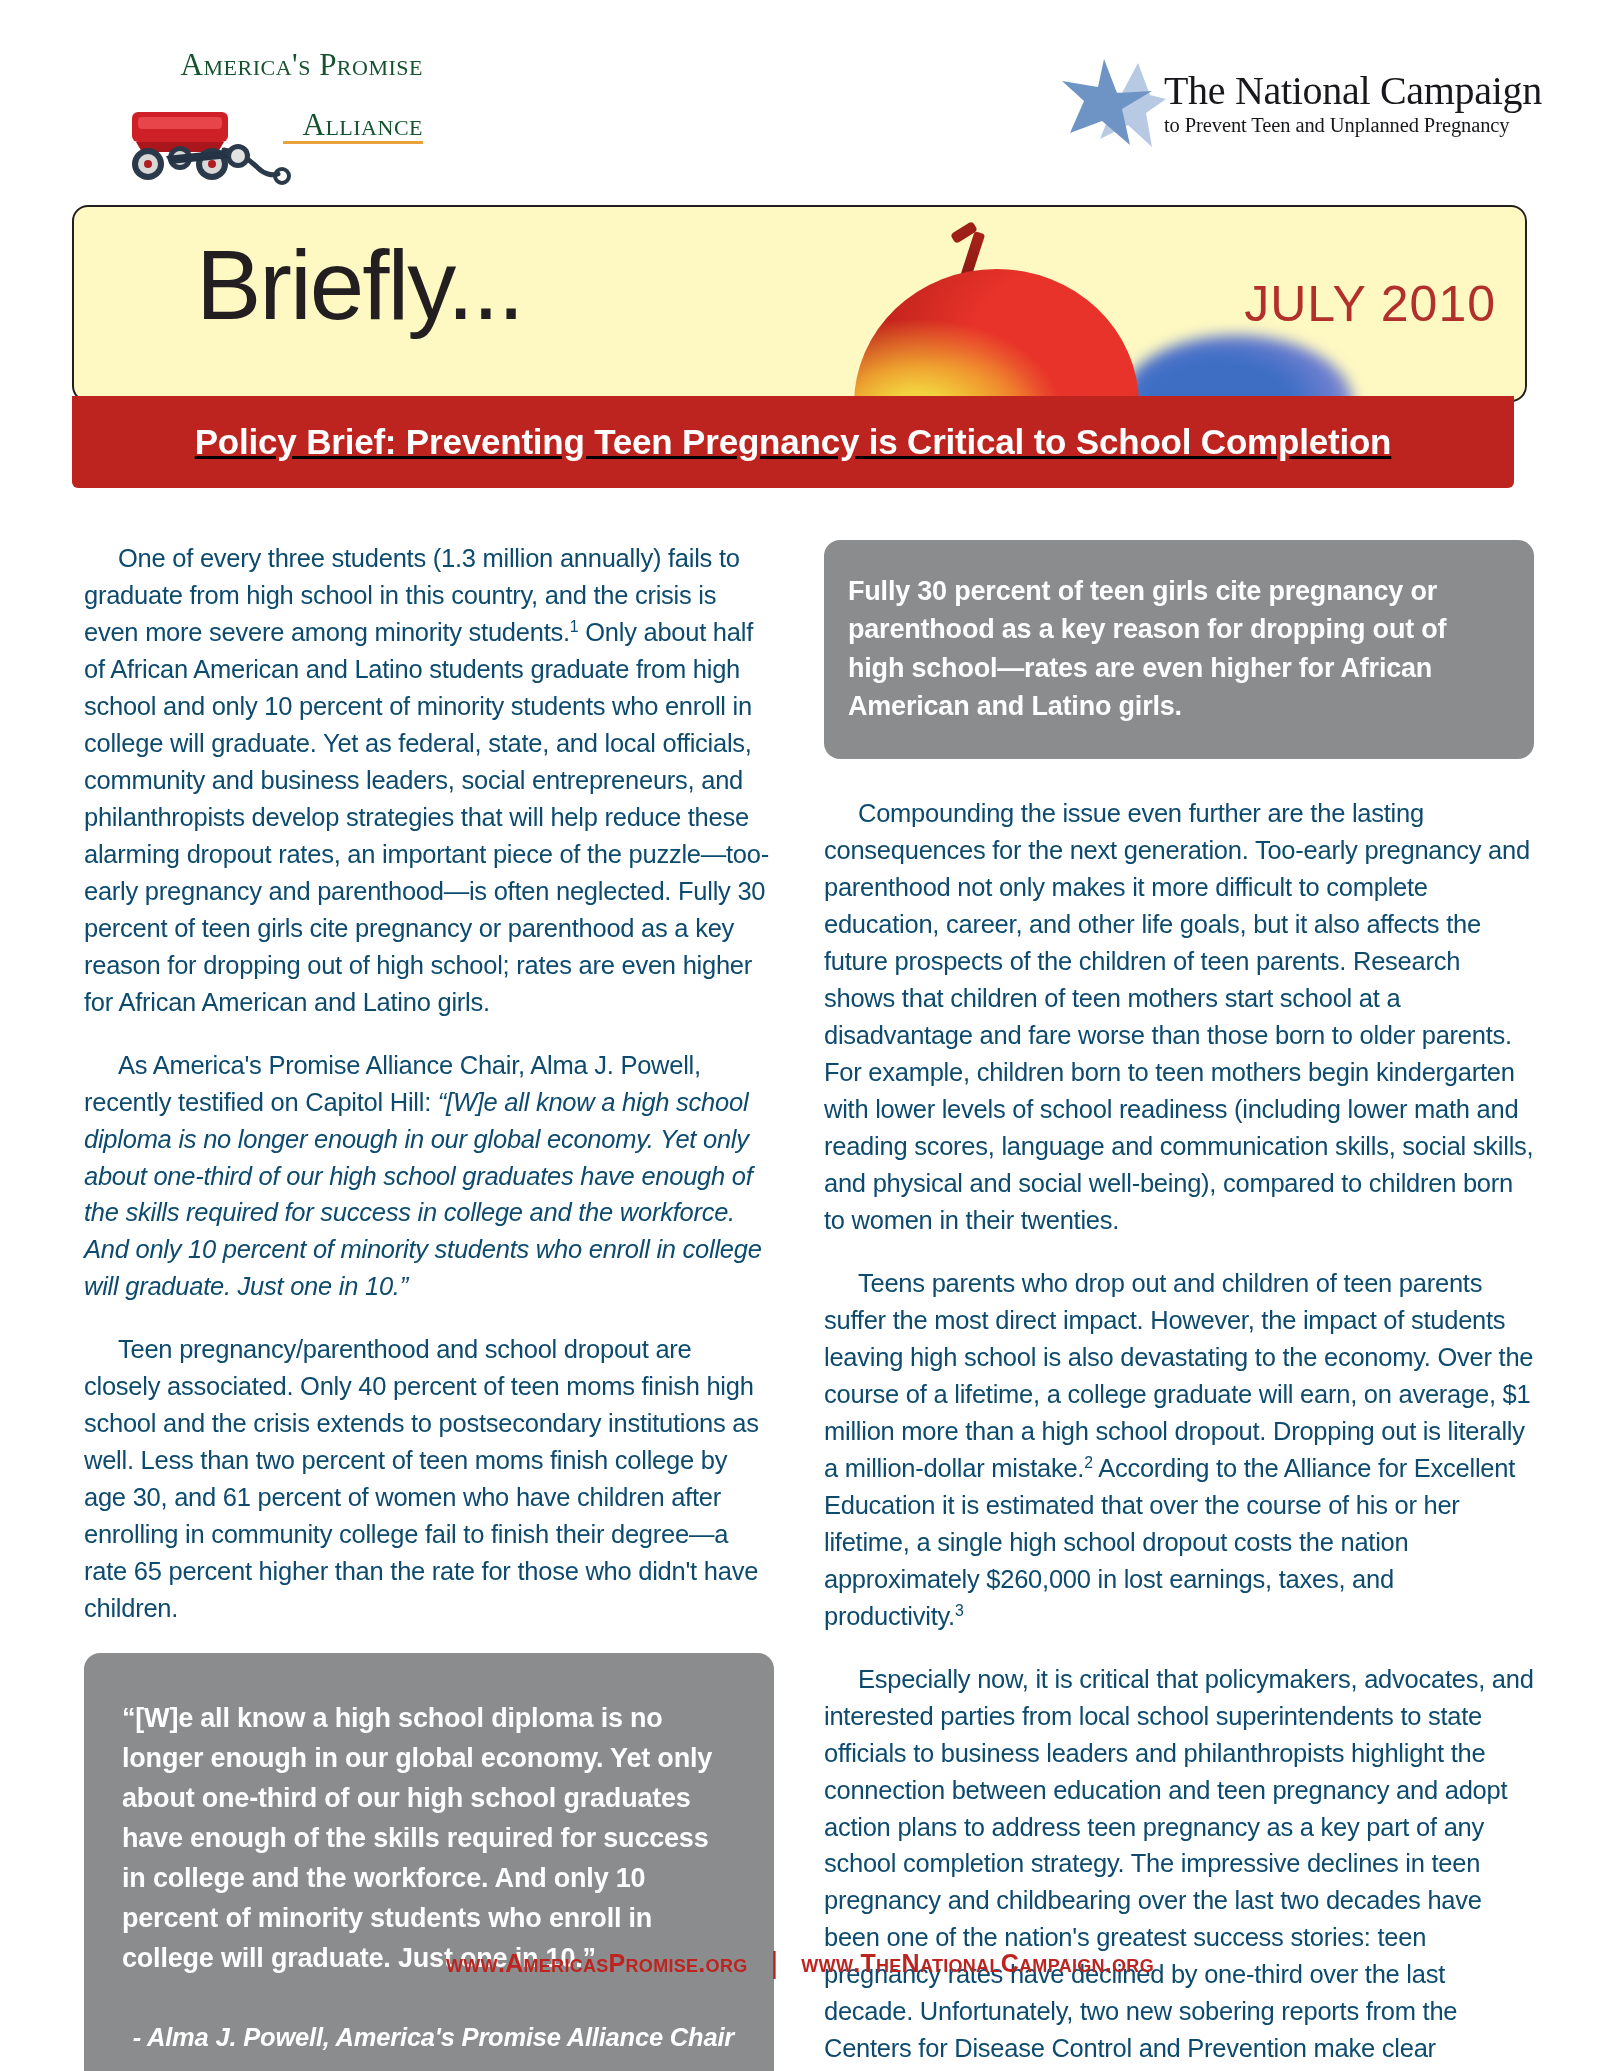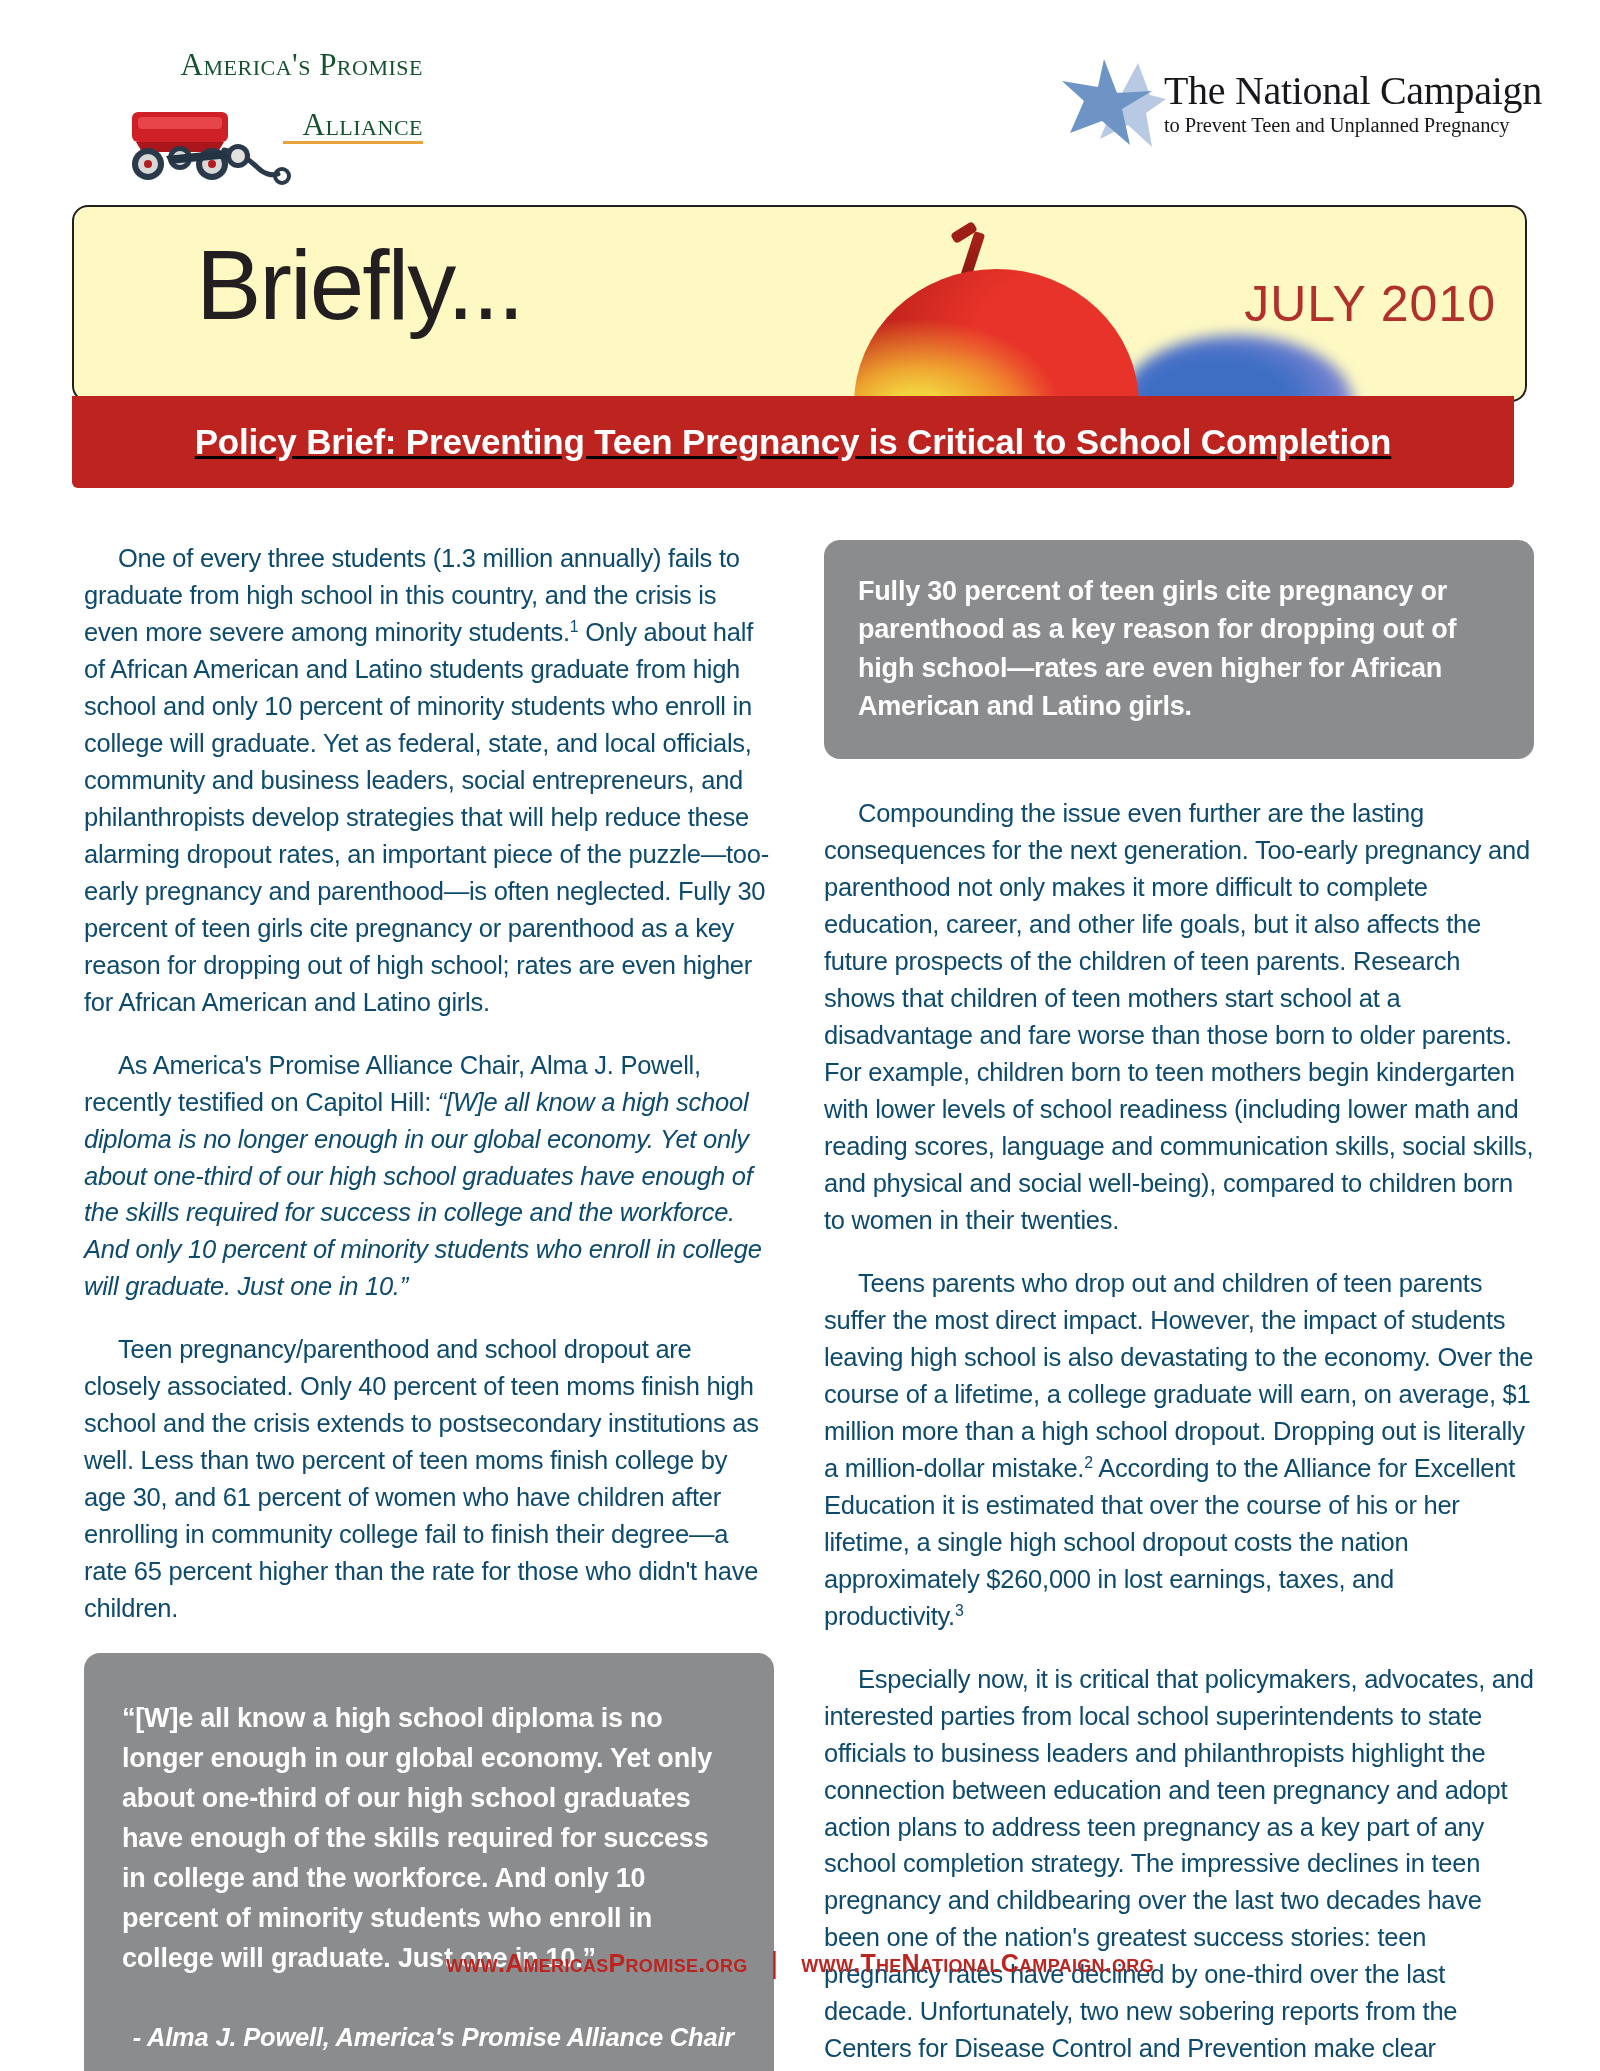"Fully 30 percent of teen" .callout-right { padding: 32px 34px 34px 34px -> 32px 34px 34px 24px }
